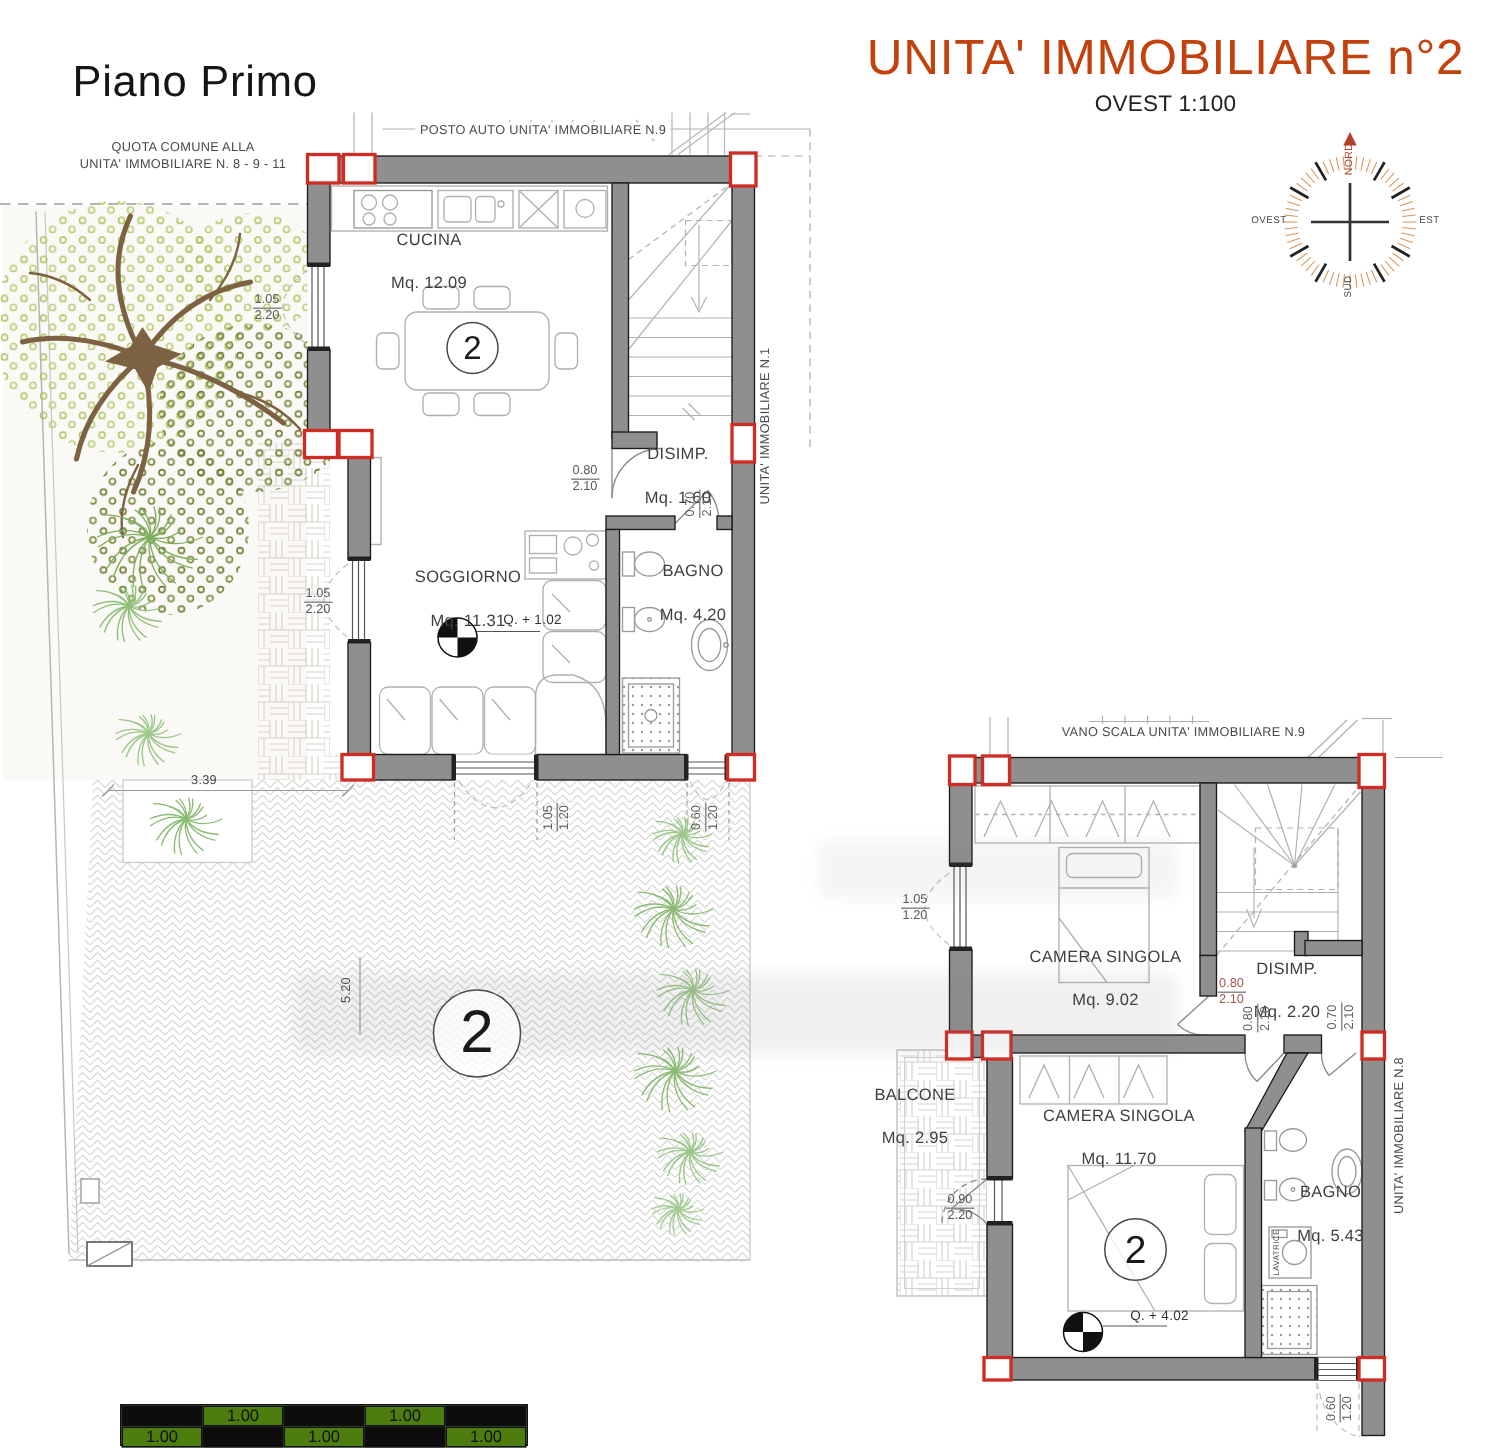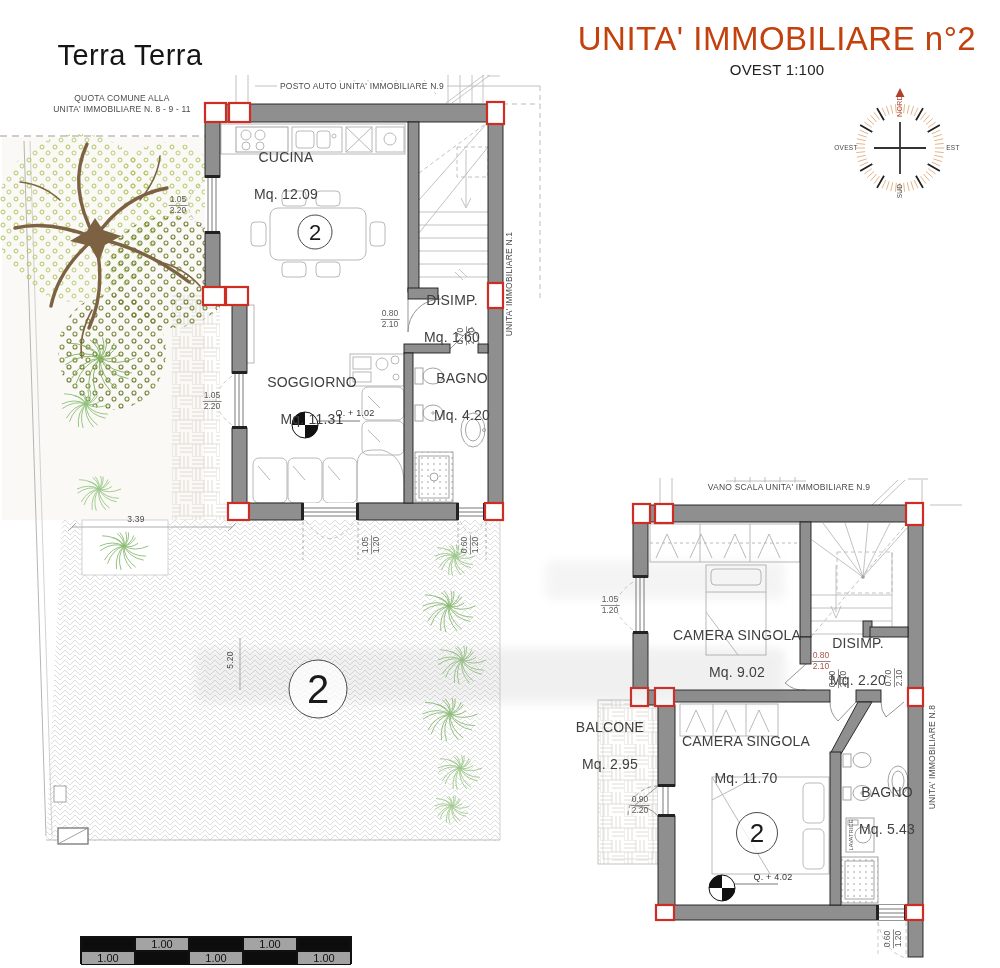"Terra Terra" div.lbl { text: Terra Terra -> Piano Primo }
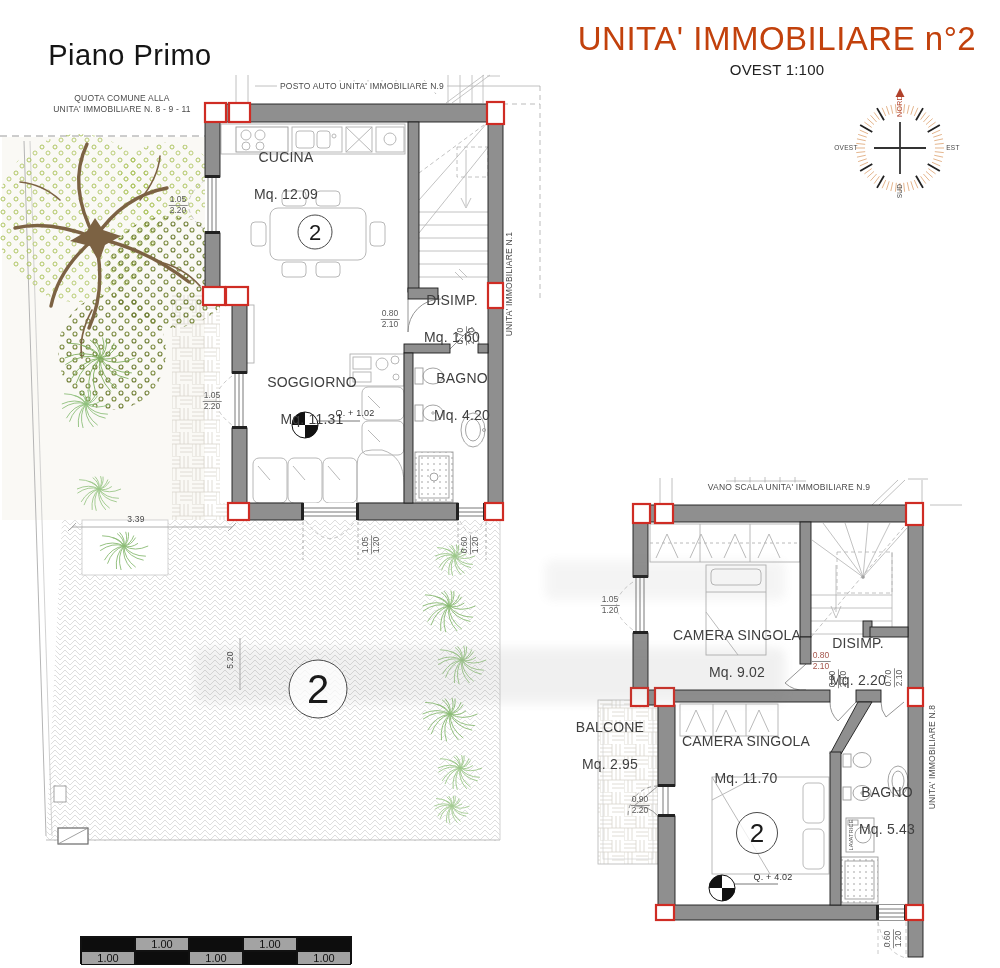"CUCINA" .lbl { font-size: 14px -> 11px }
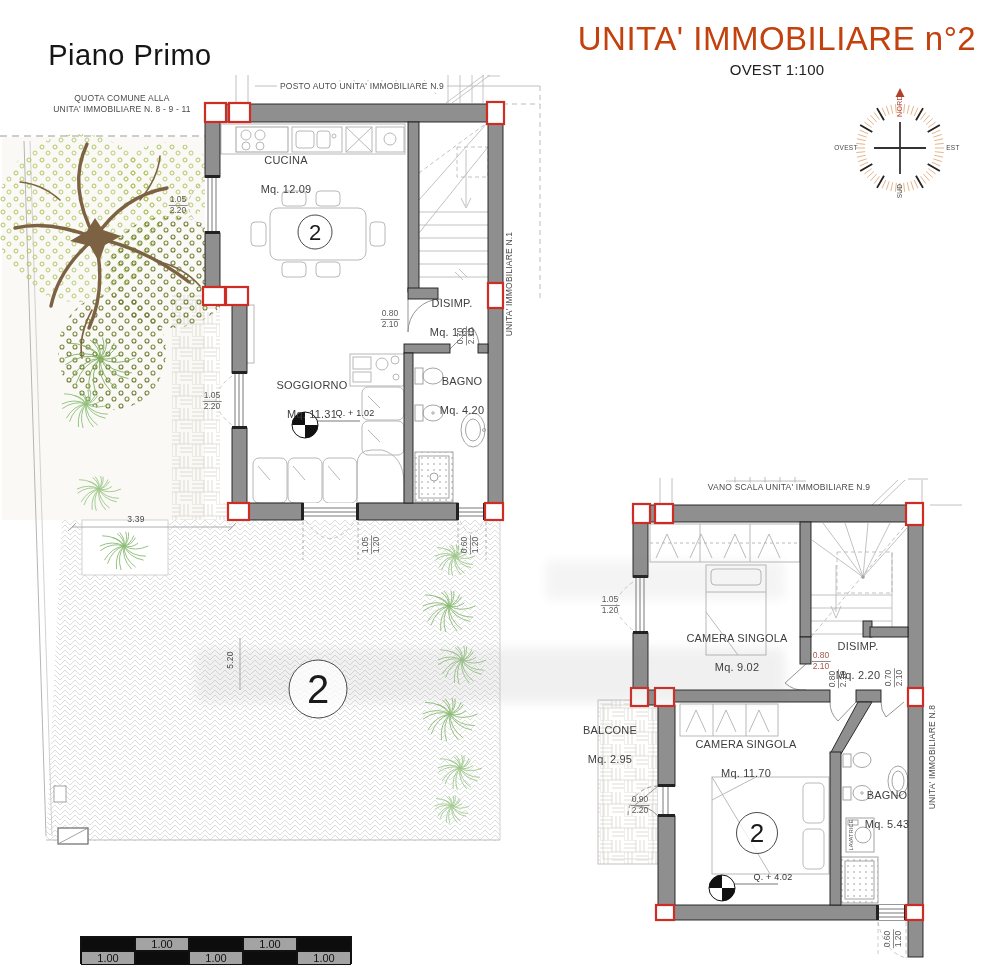"1.00" #scalebar .cell { background: #a3a3a3 -> #4d7c0f }
